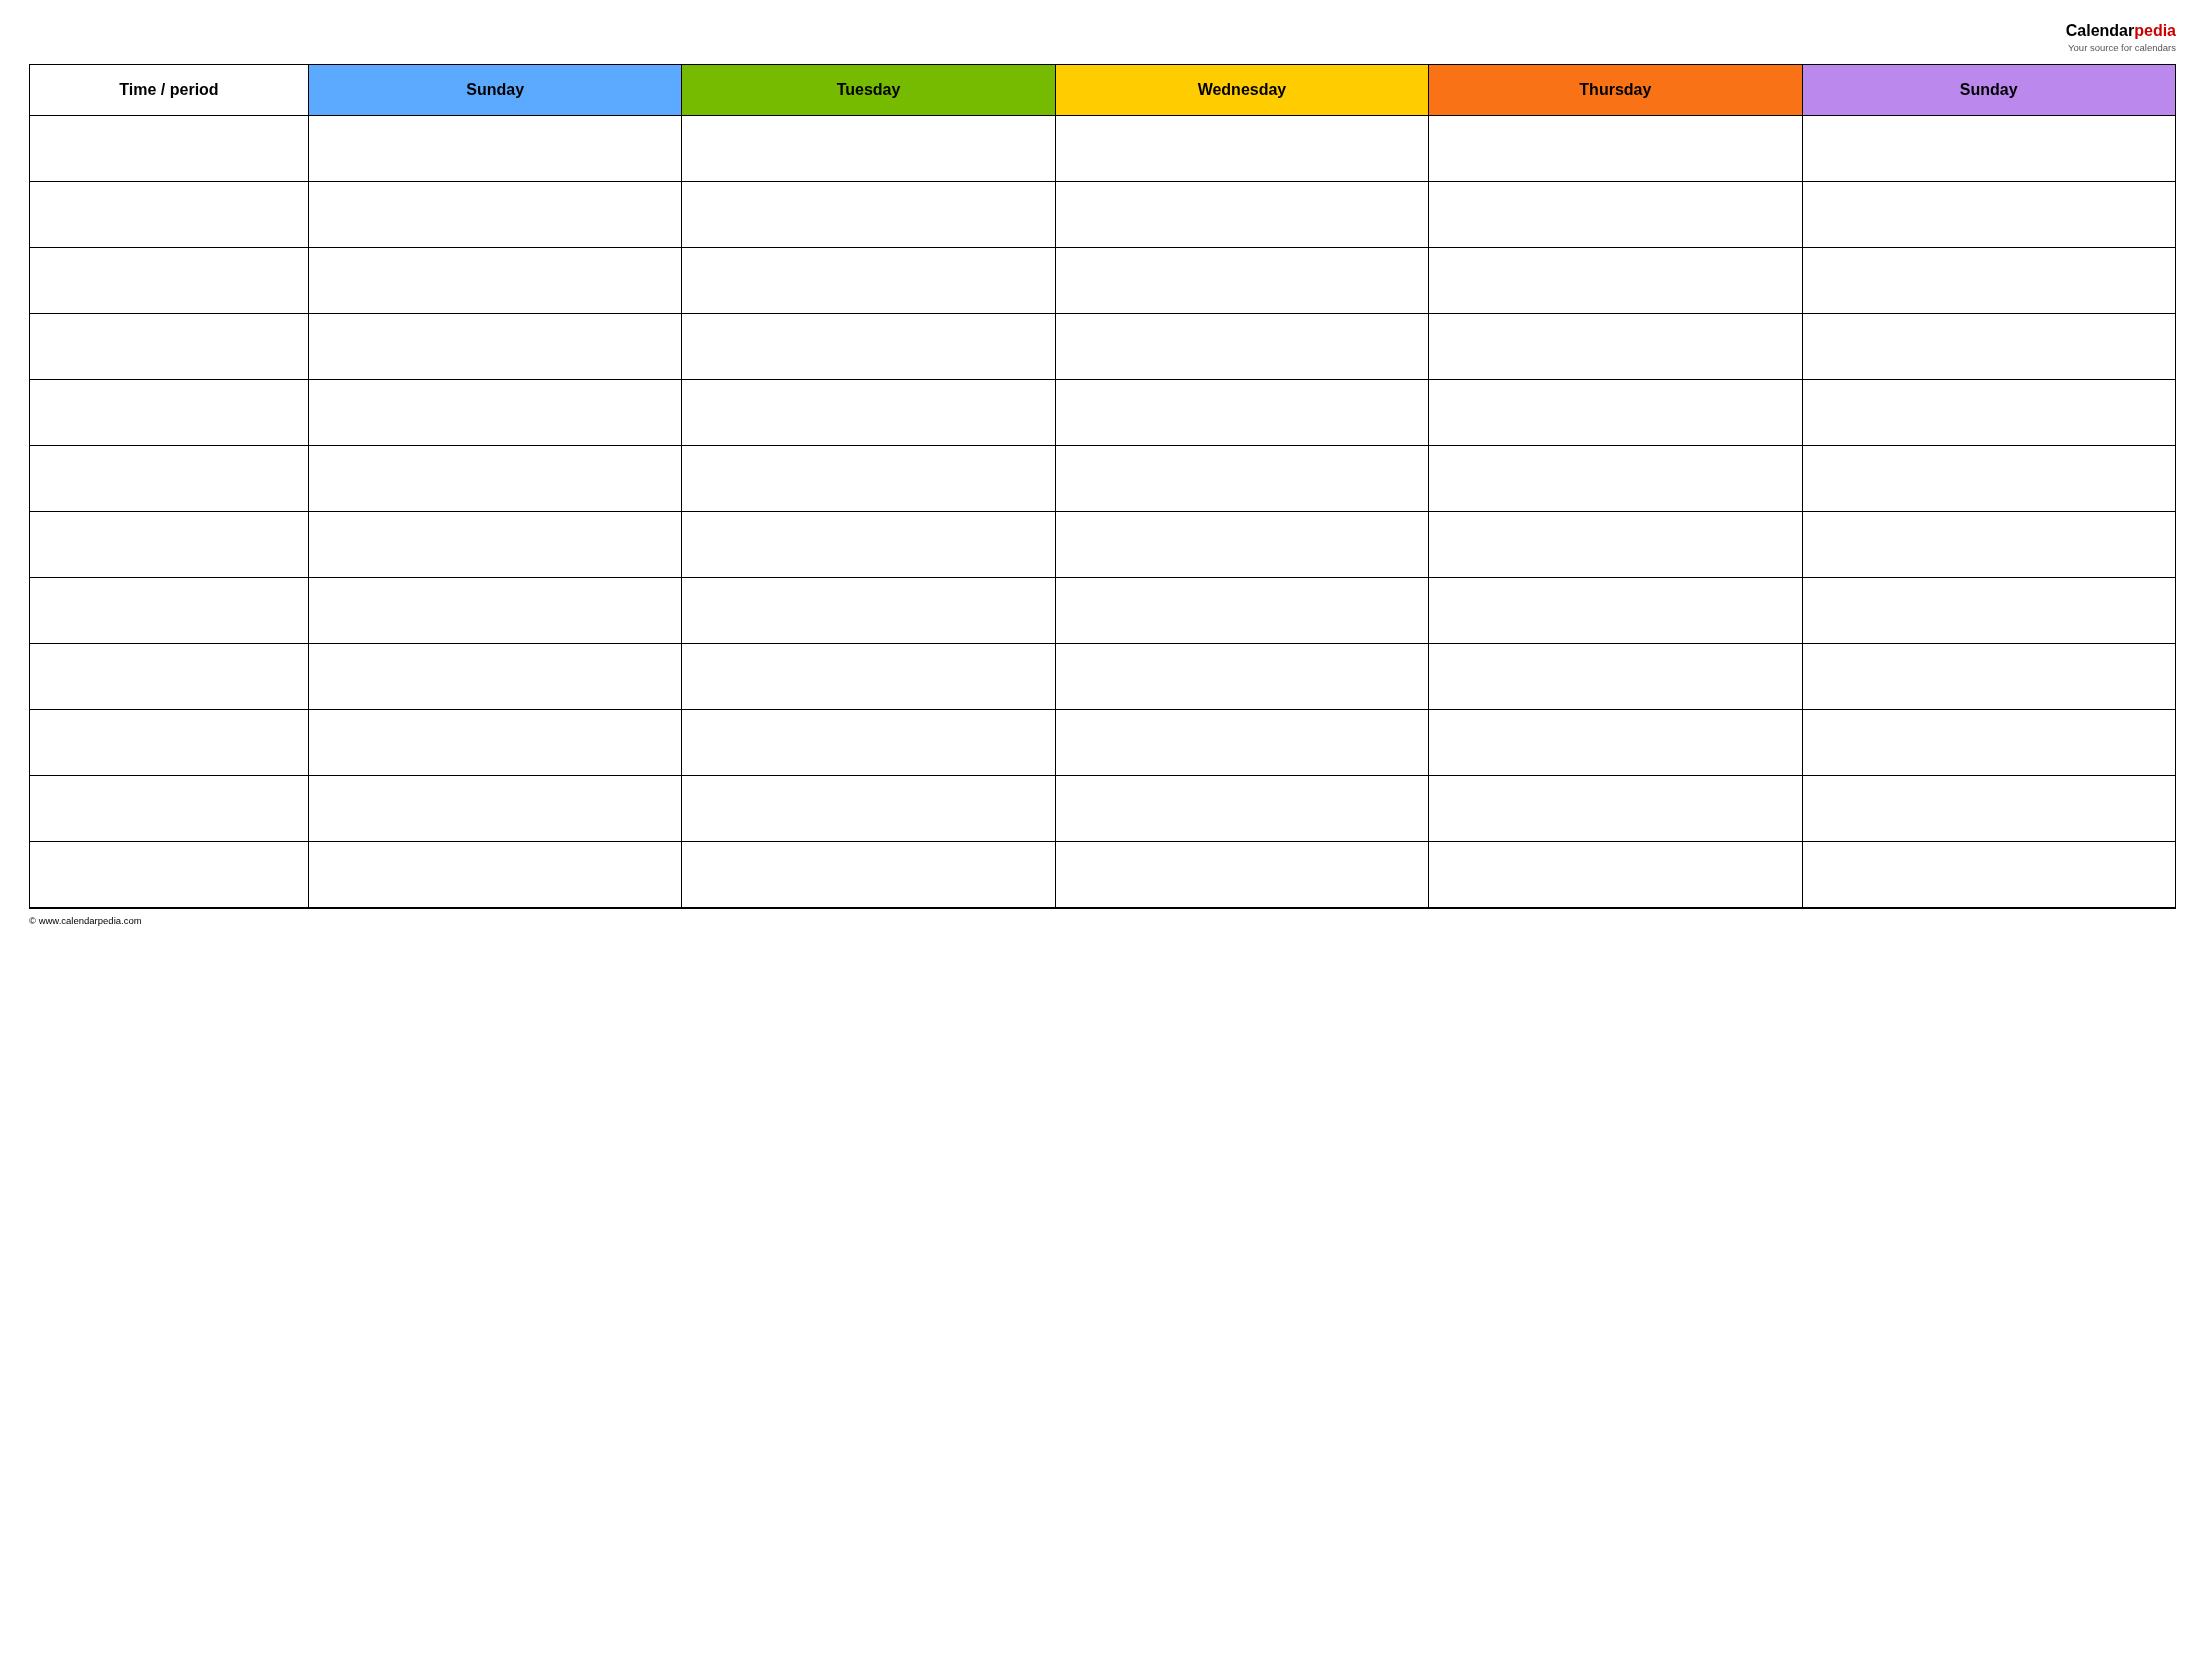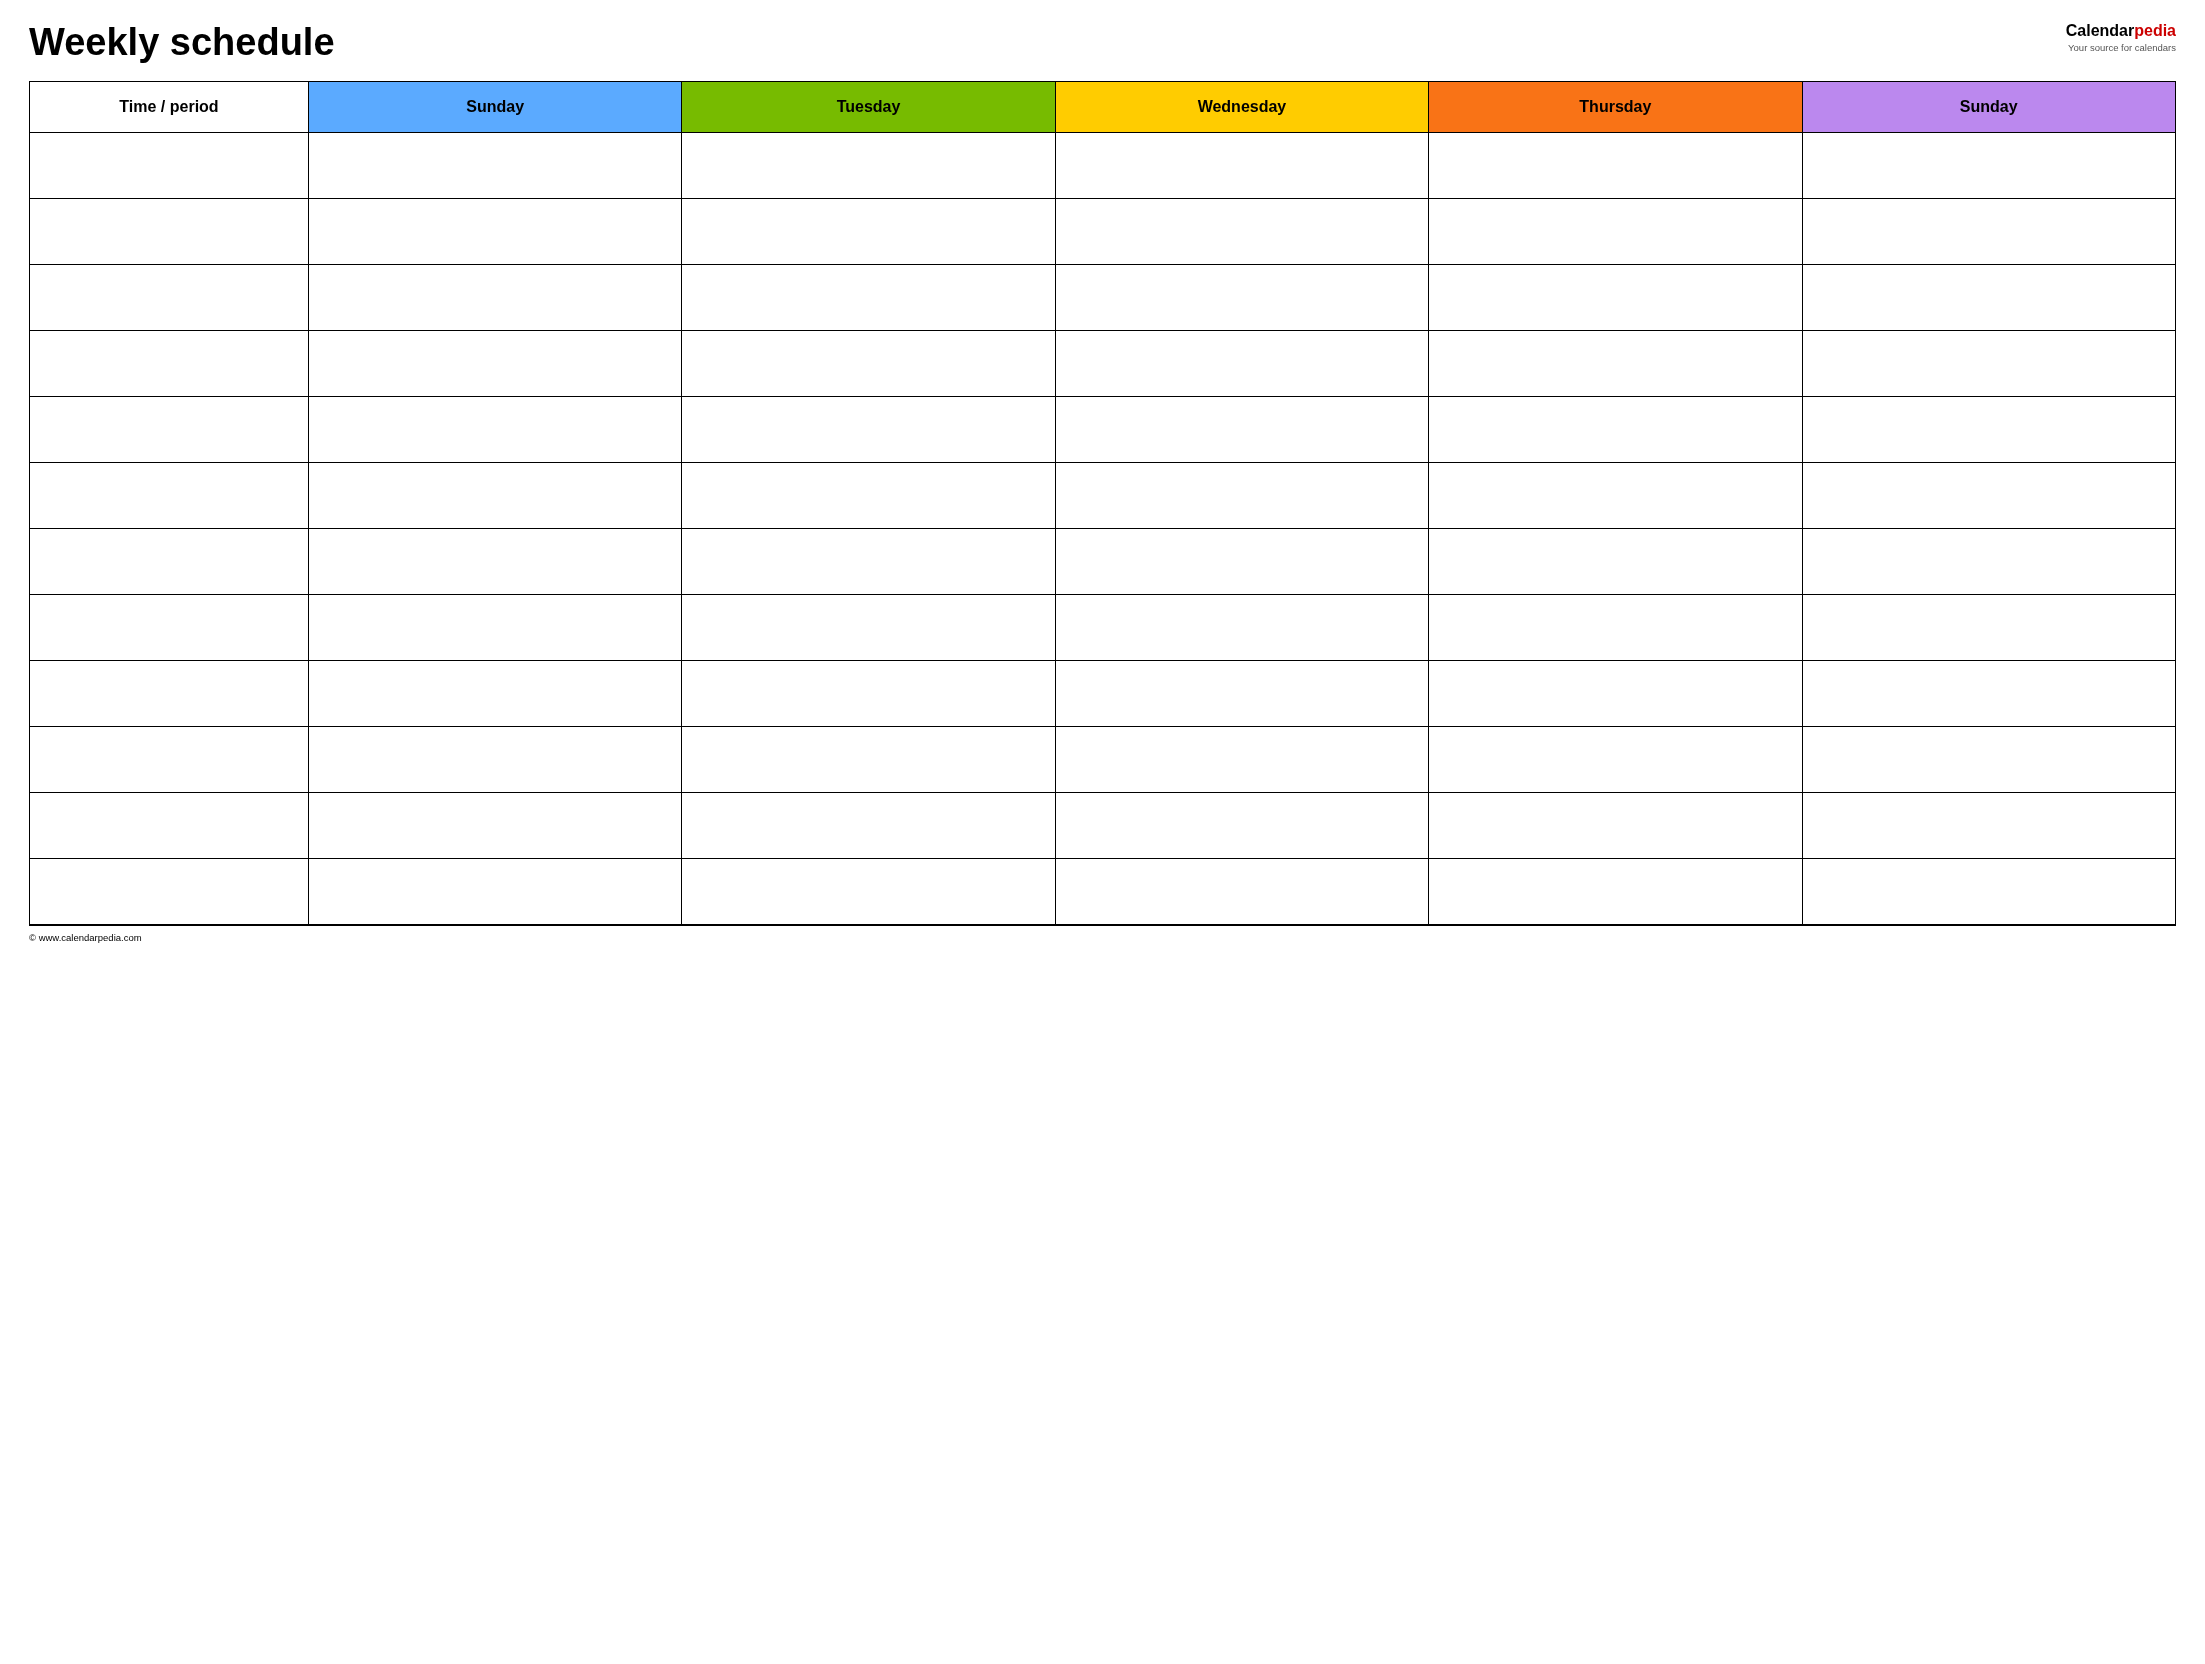"Weekly schedule" div.page-title { html: <div>Weekly schedule</div> -> none }
